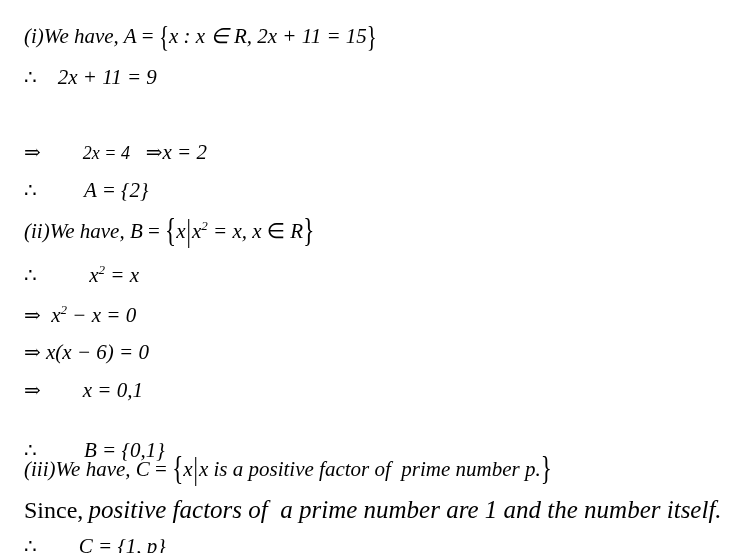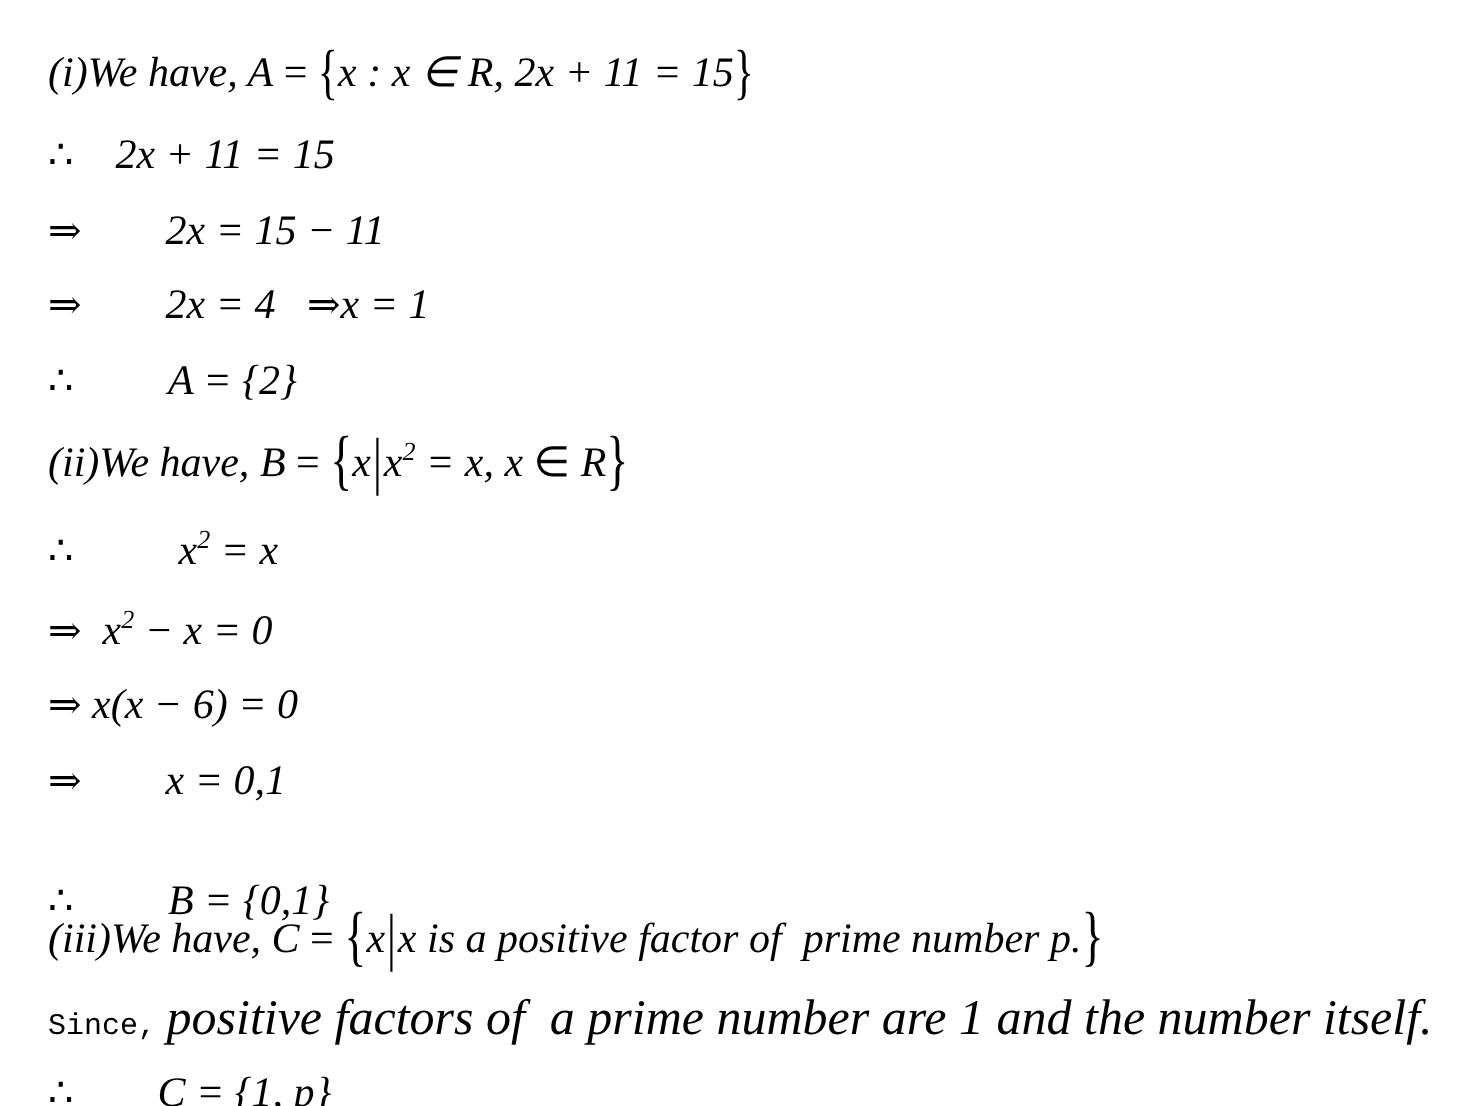"2x + 11 = 15" span.math { text: 15 -> 9 }
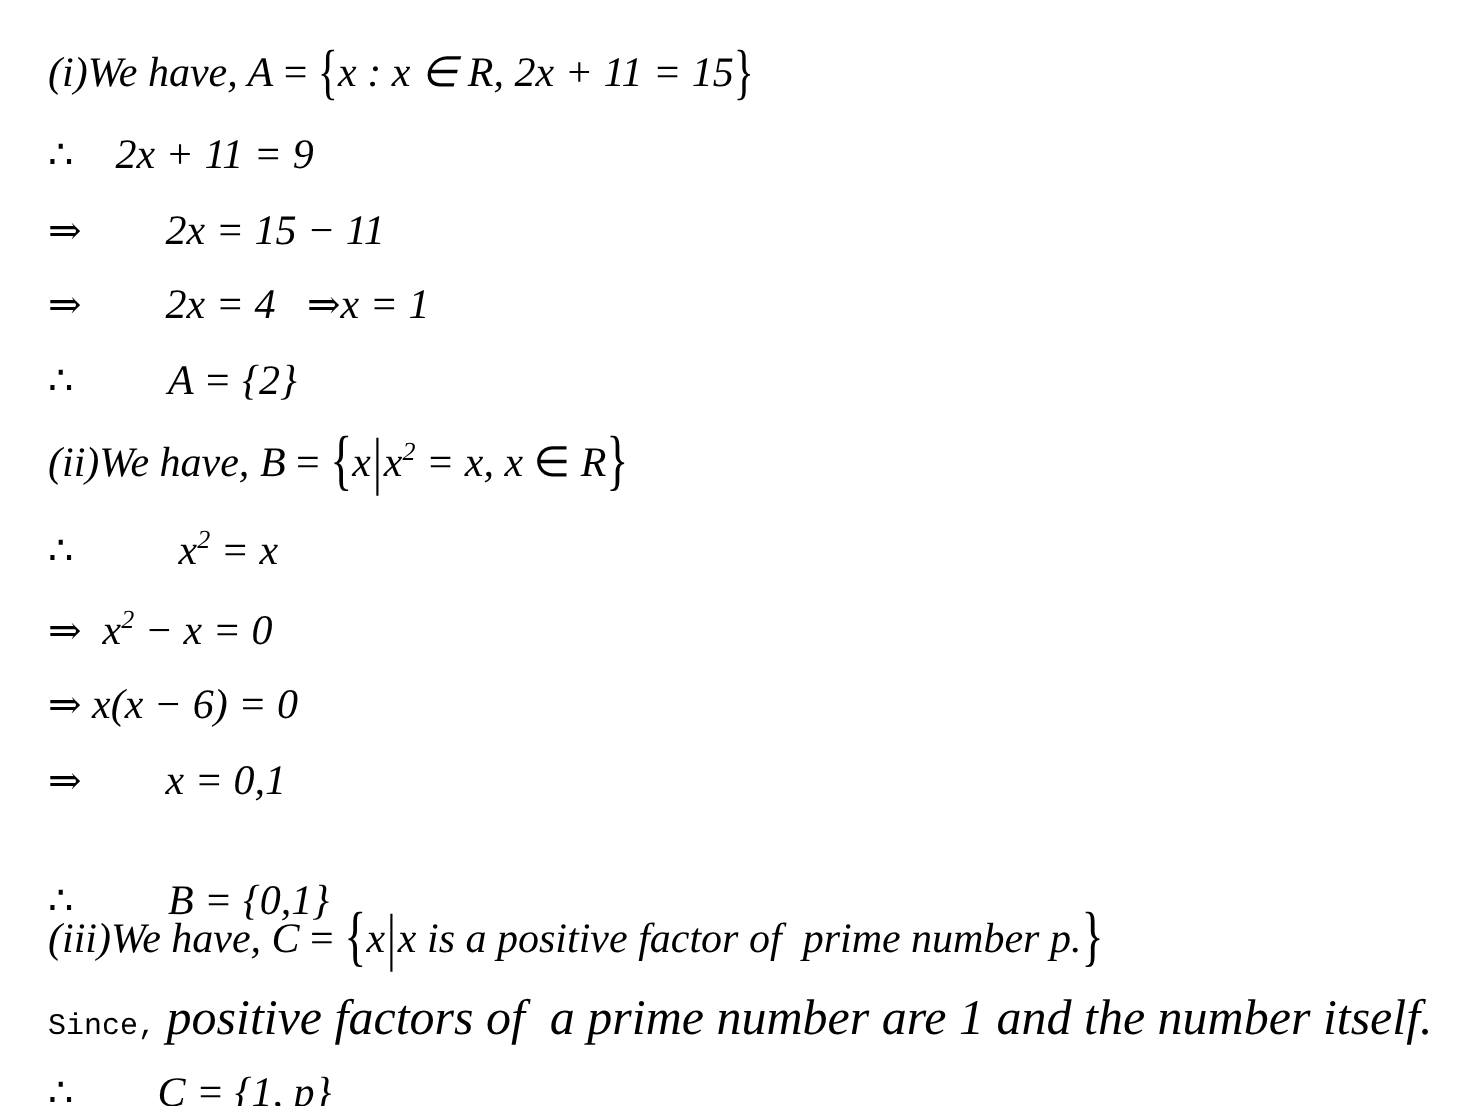"⇒ 2x = 15 −" div.row { html: <div> <span>⇒</span><span> </span><span>2x = 15 − 11</span> </div> -> none }
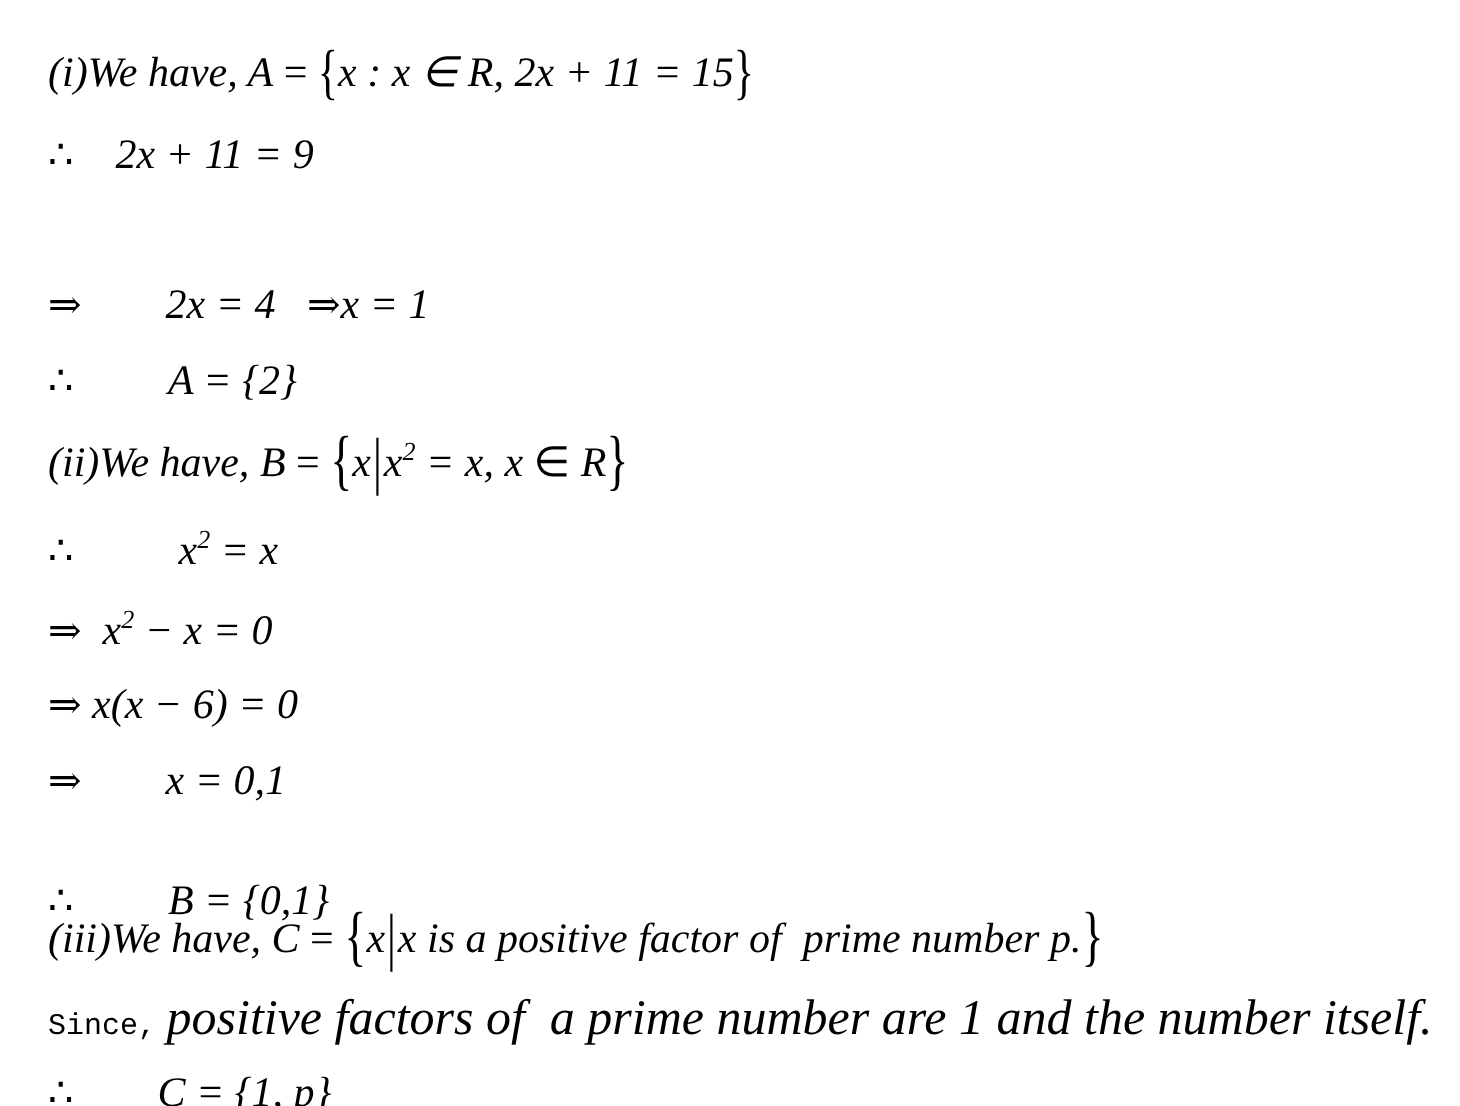"2x = 4" span.math { font-size: 21px -> 18px }
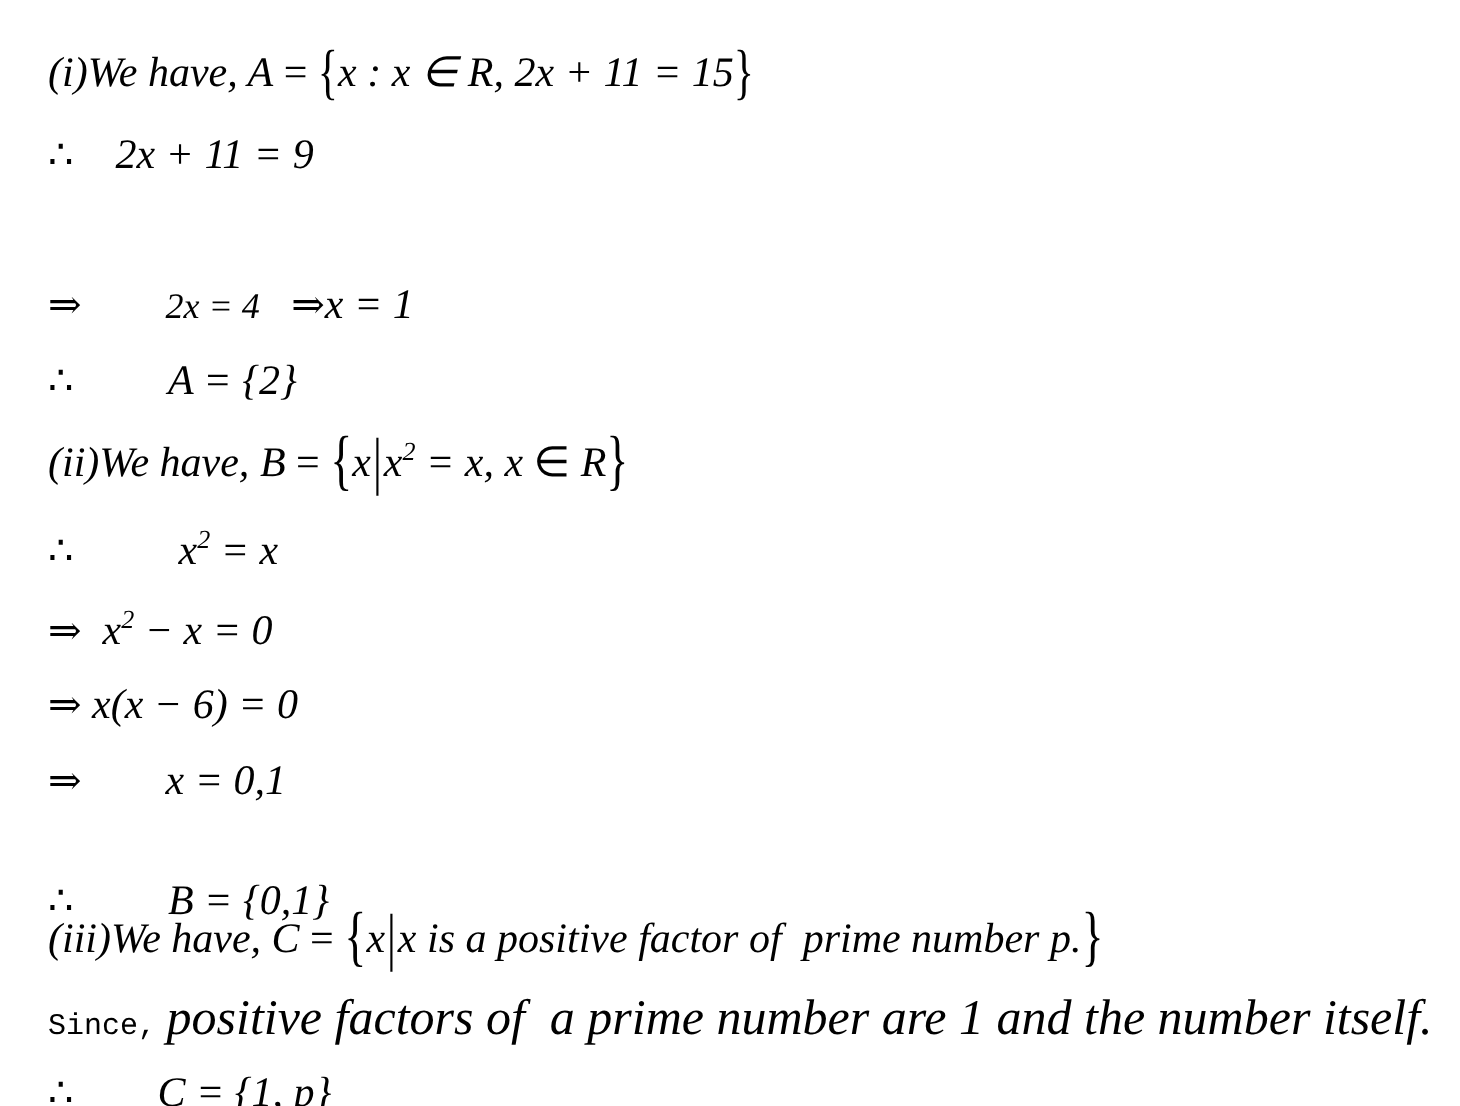"x = 1" span.math { text: 1 -> 2 }
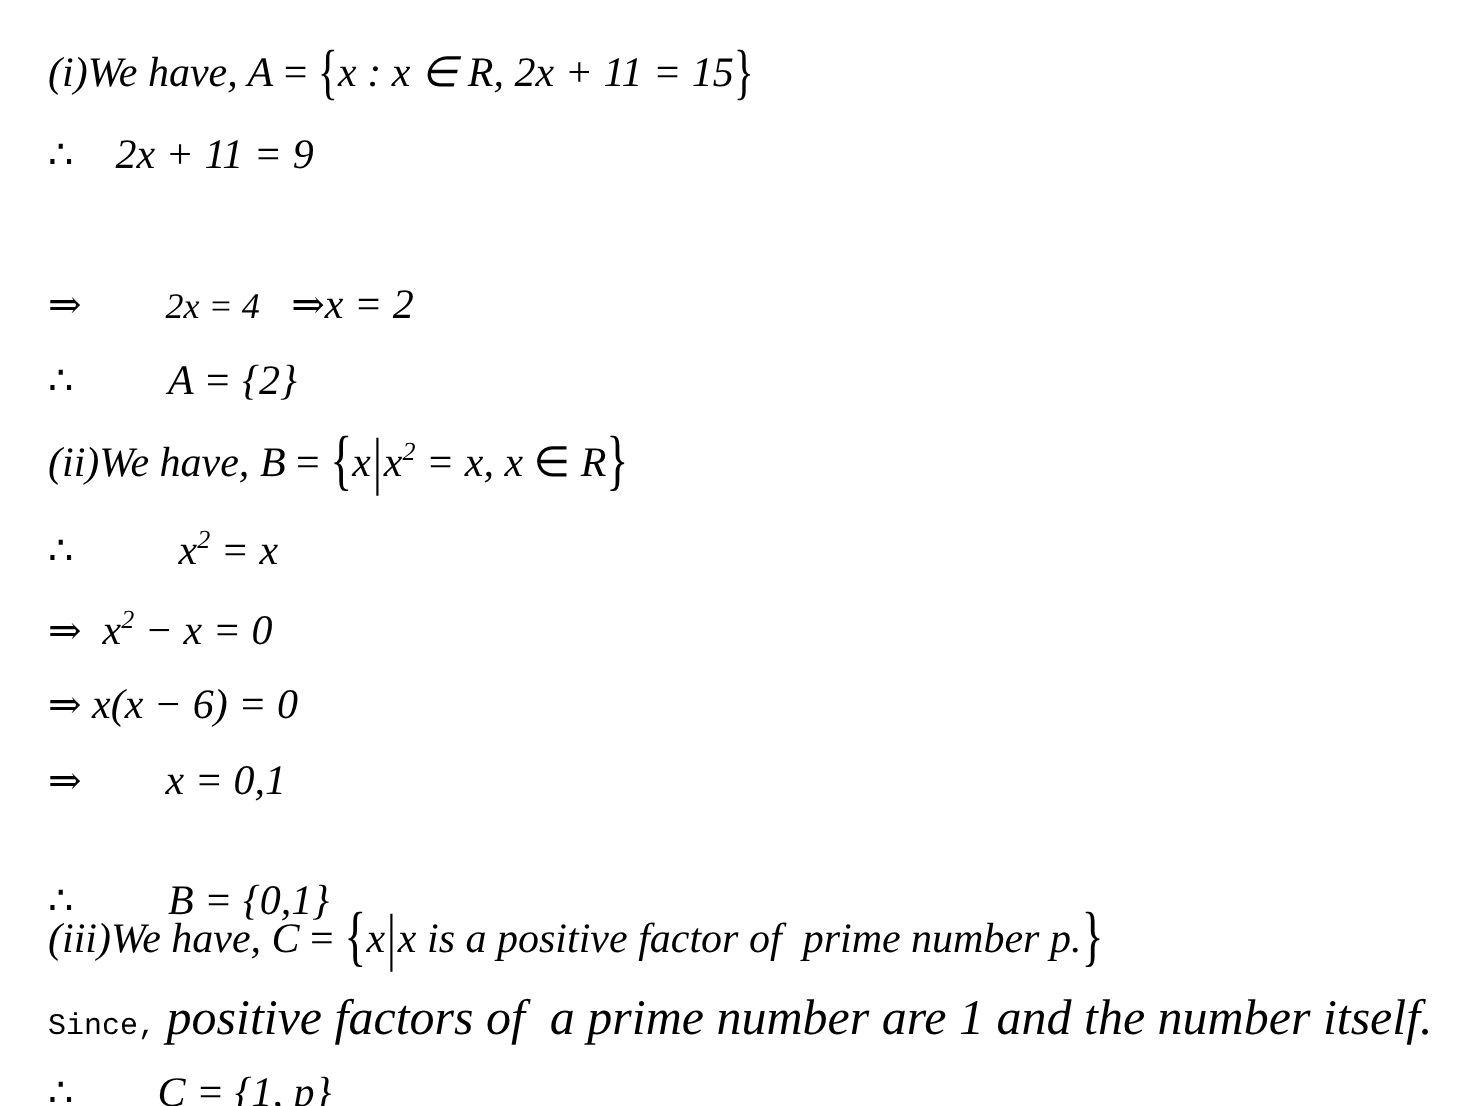"Since," span.up { font-family: Liberation Mono, monospace -> none; font-size: 15px -> 24px }
